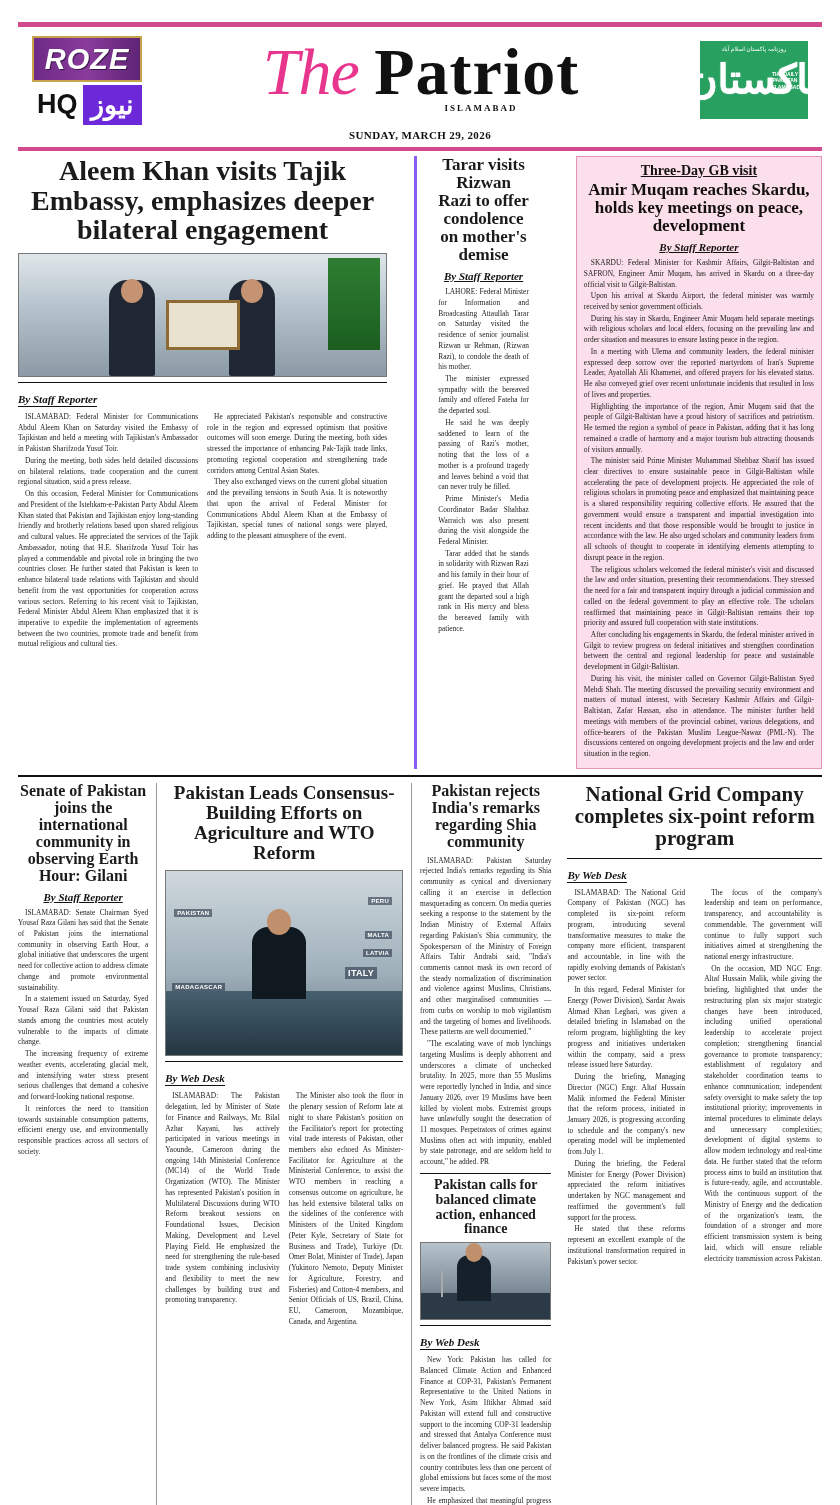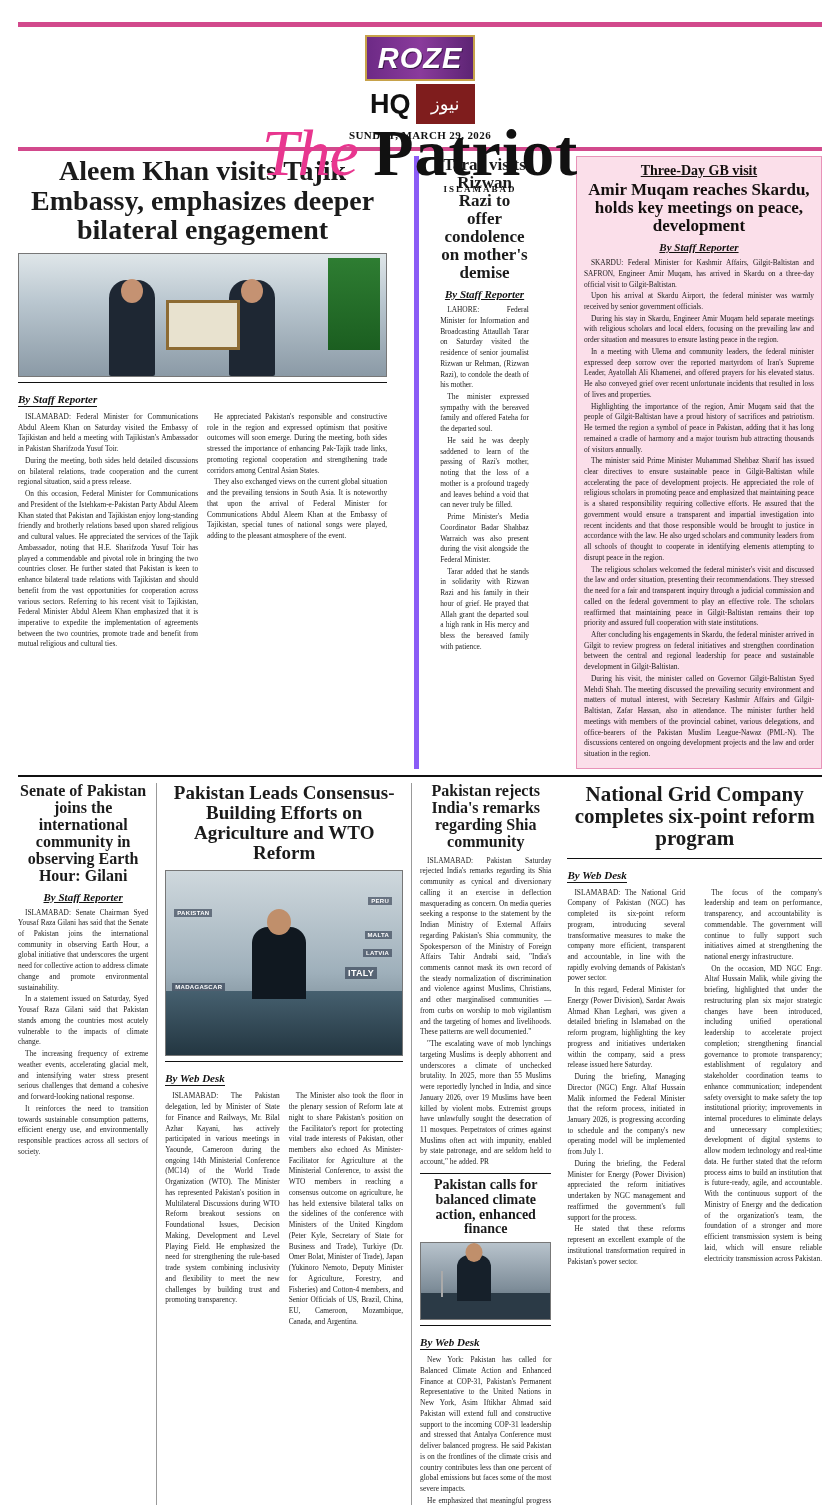"ROZE" .masthead { flex-direction: column -> none }
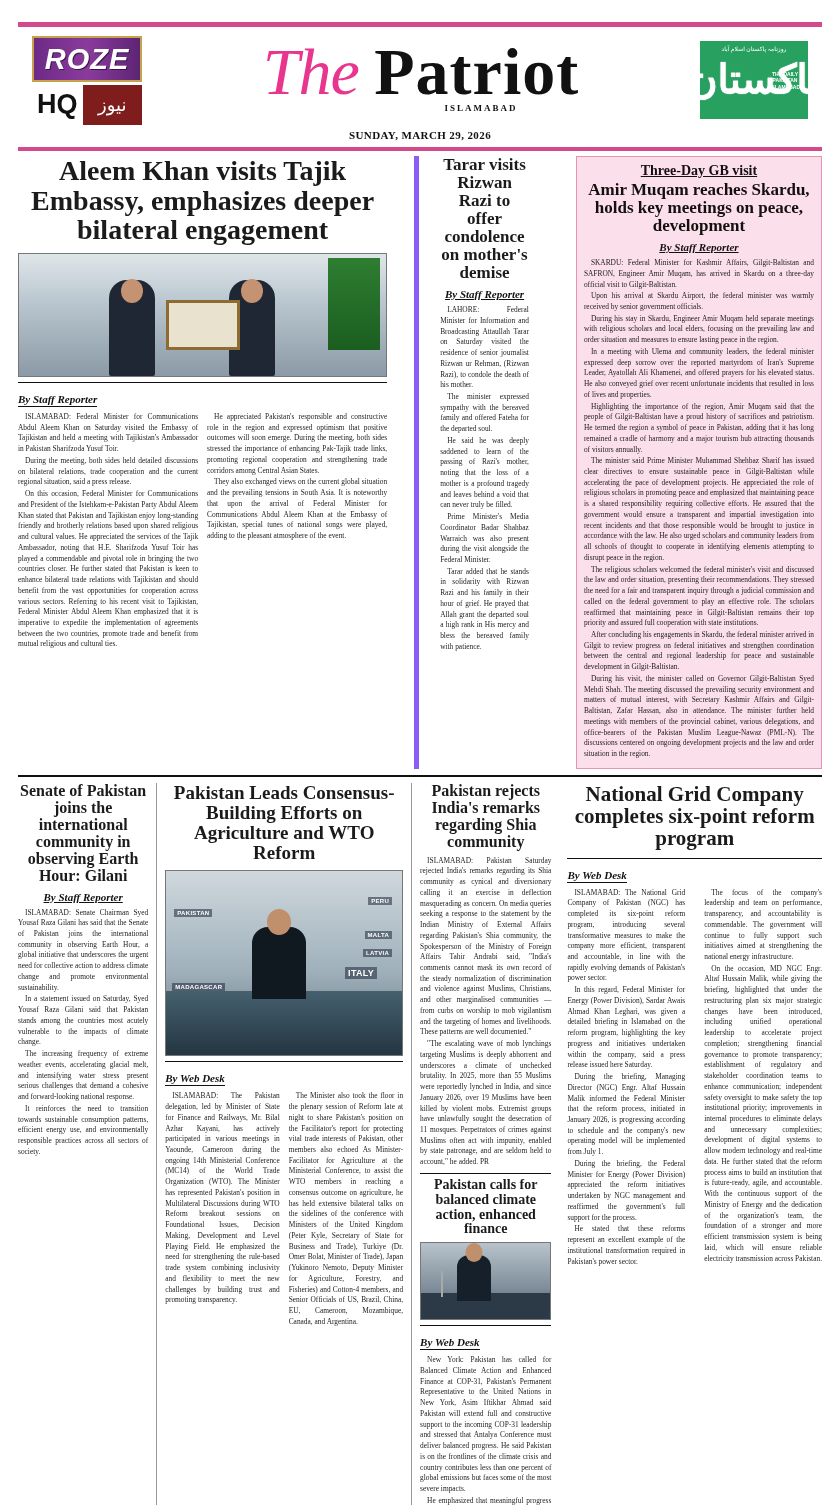"نیوز" .roze-urdu { background: #7f1d1d -> #6d28d9; font-size: 18px -> 27px; font-weight: normal -> bold }
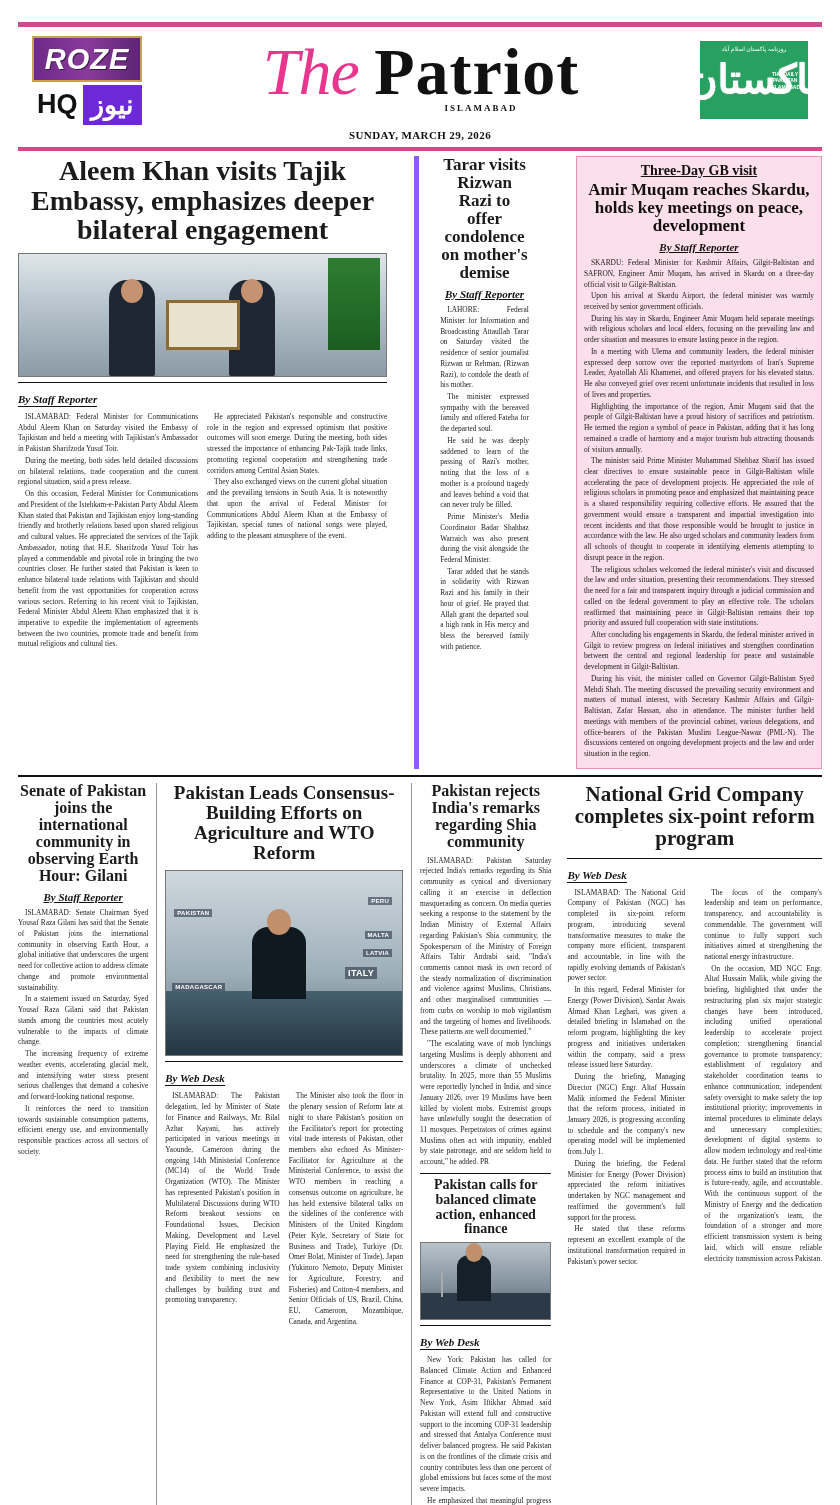"Tarar visits Rizwan Razi to" .col-mid { border-left: 5px solid #8b5cf6 -> 3px solid #8b5cf6 }
